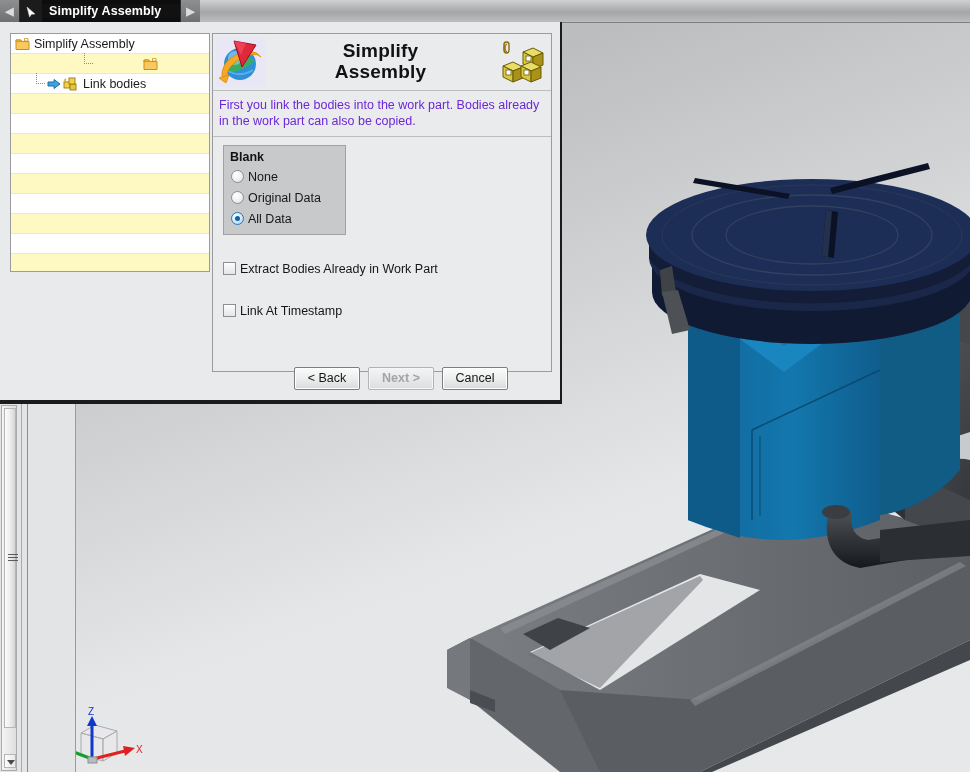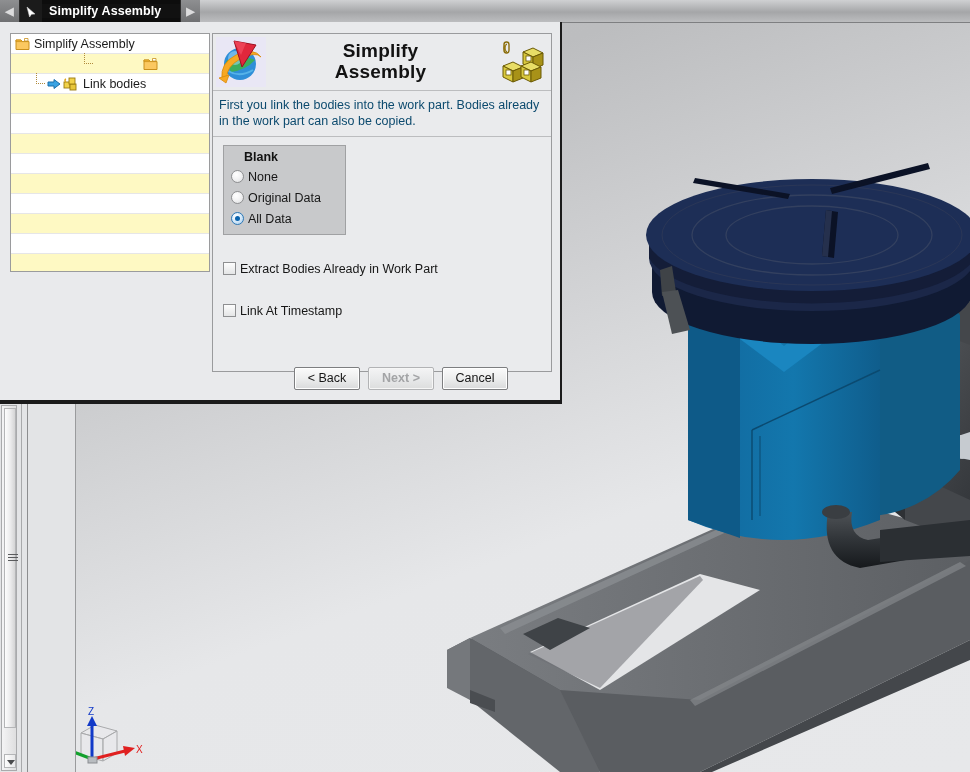"First you link the bodies" #desc { color: #0c4a6e -> #6d28d9 }
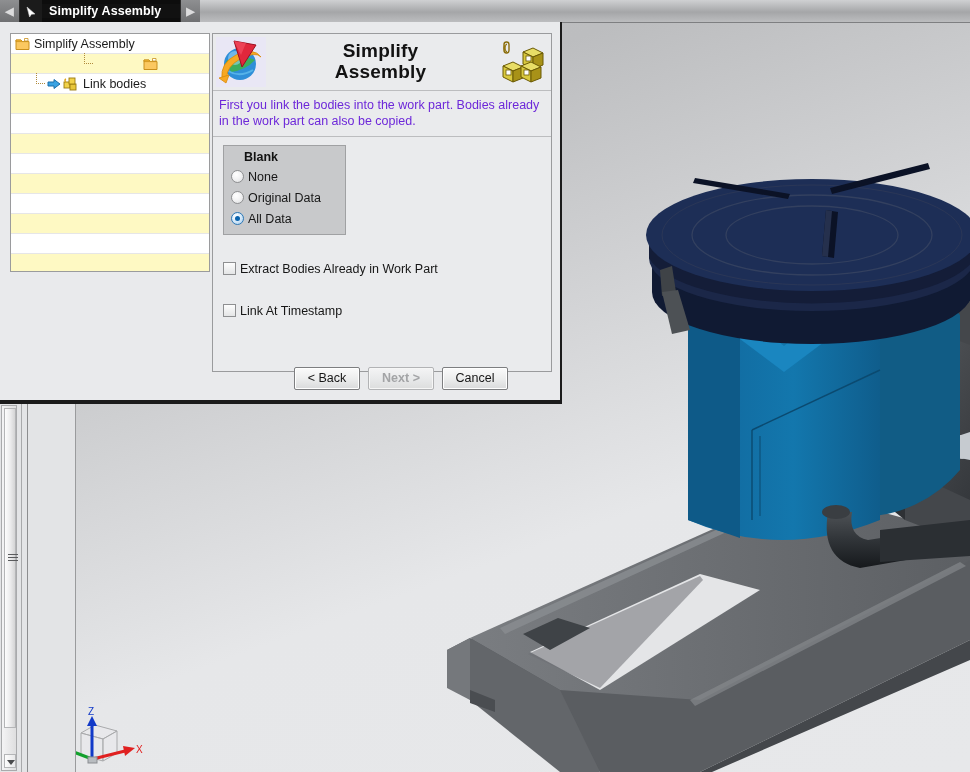"Blank" .group-title { margin: 0 0 2px 14px -> 0 0 2px 0 }
